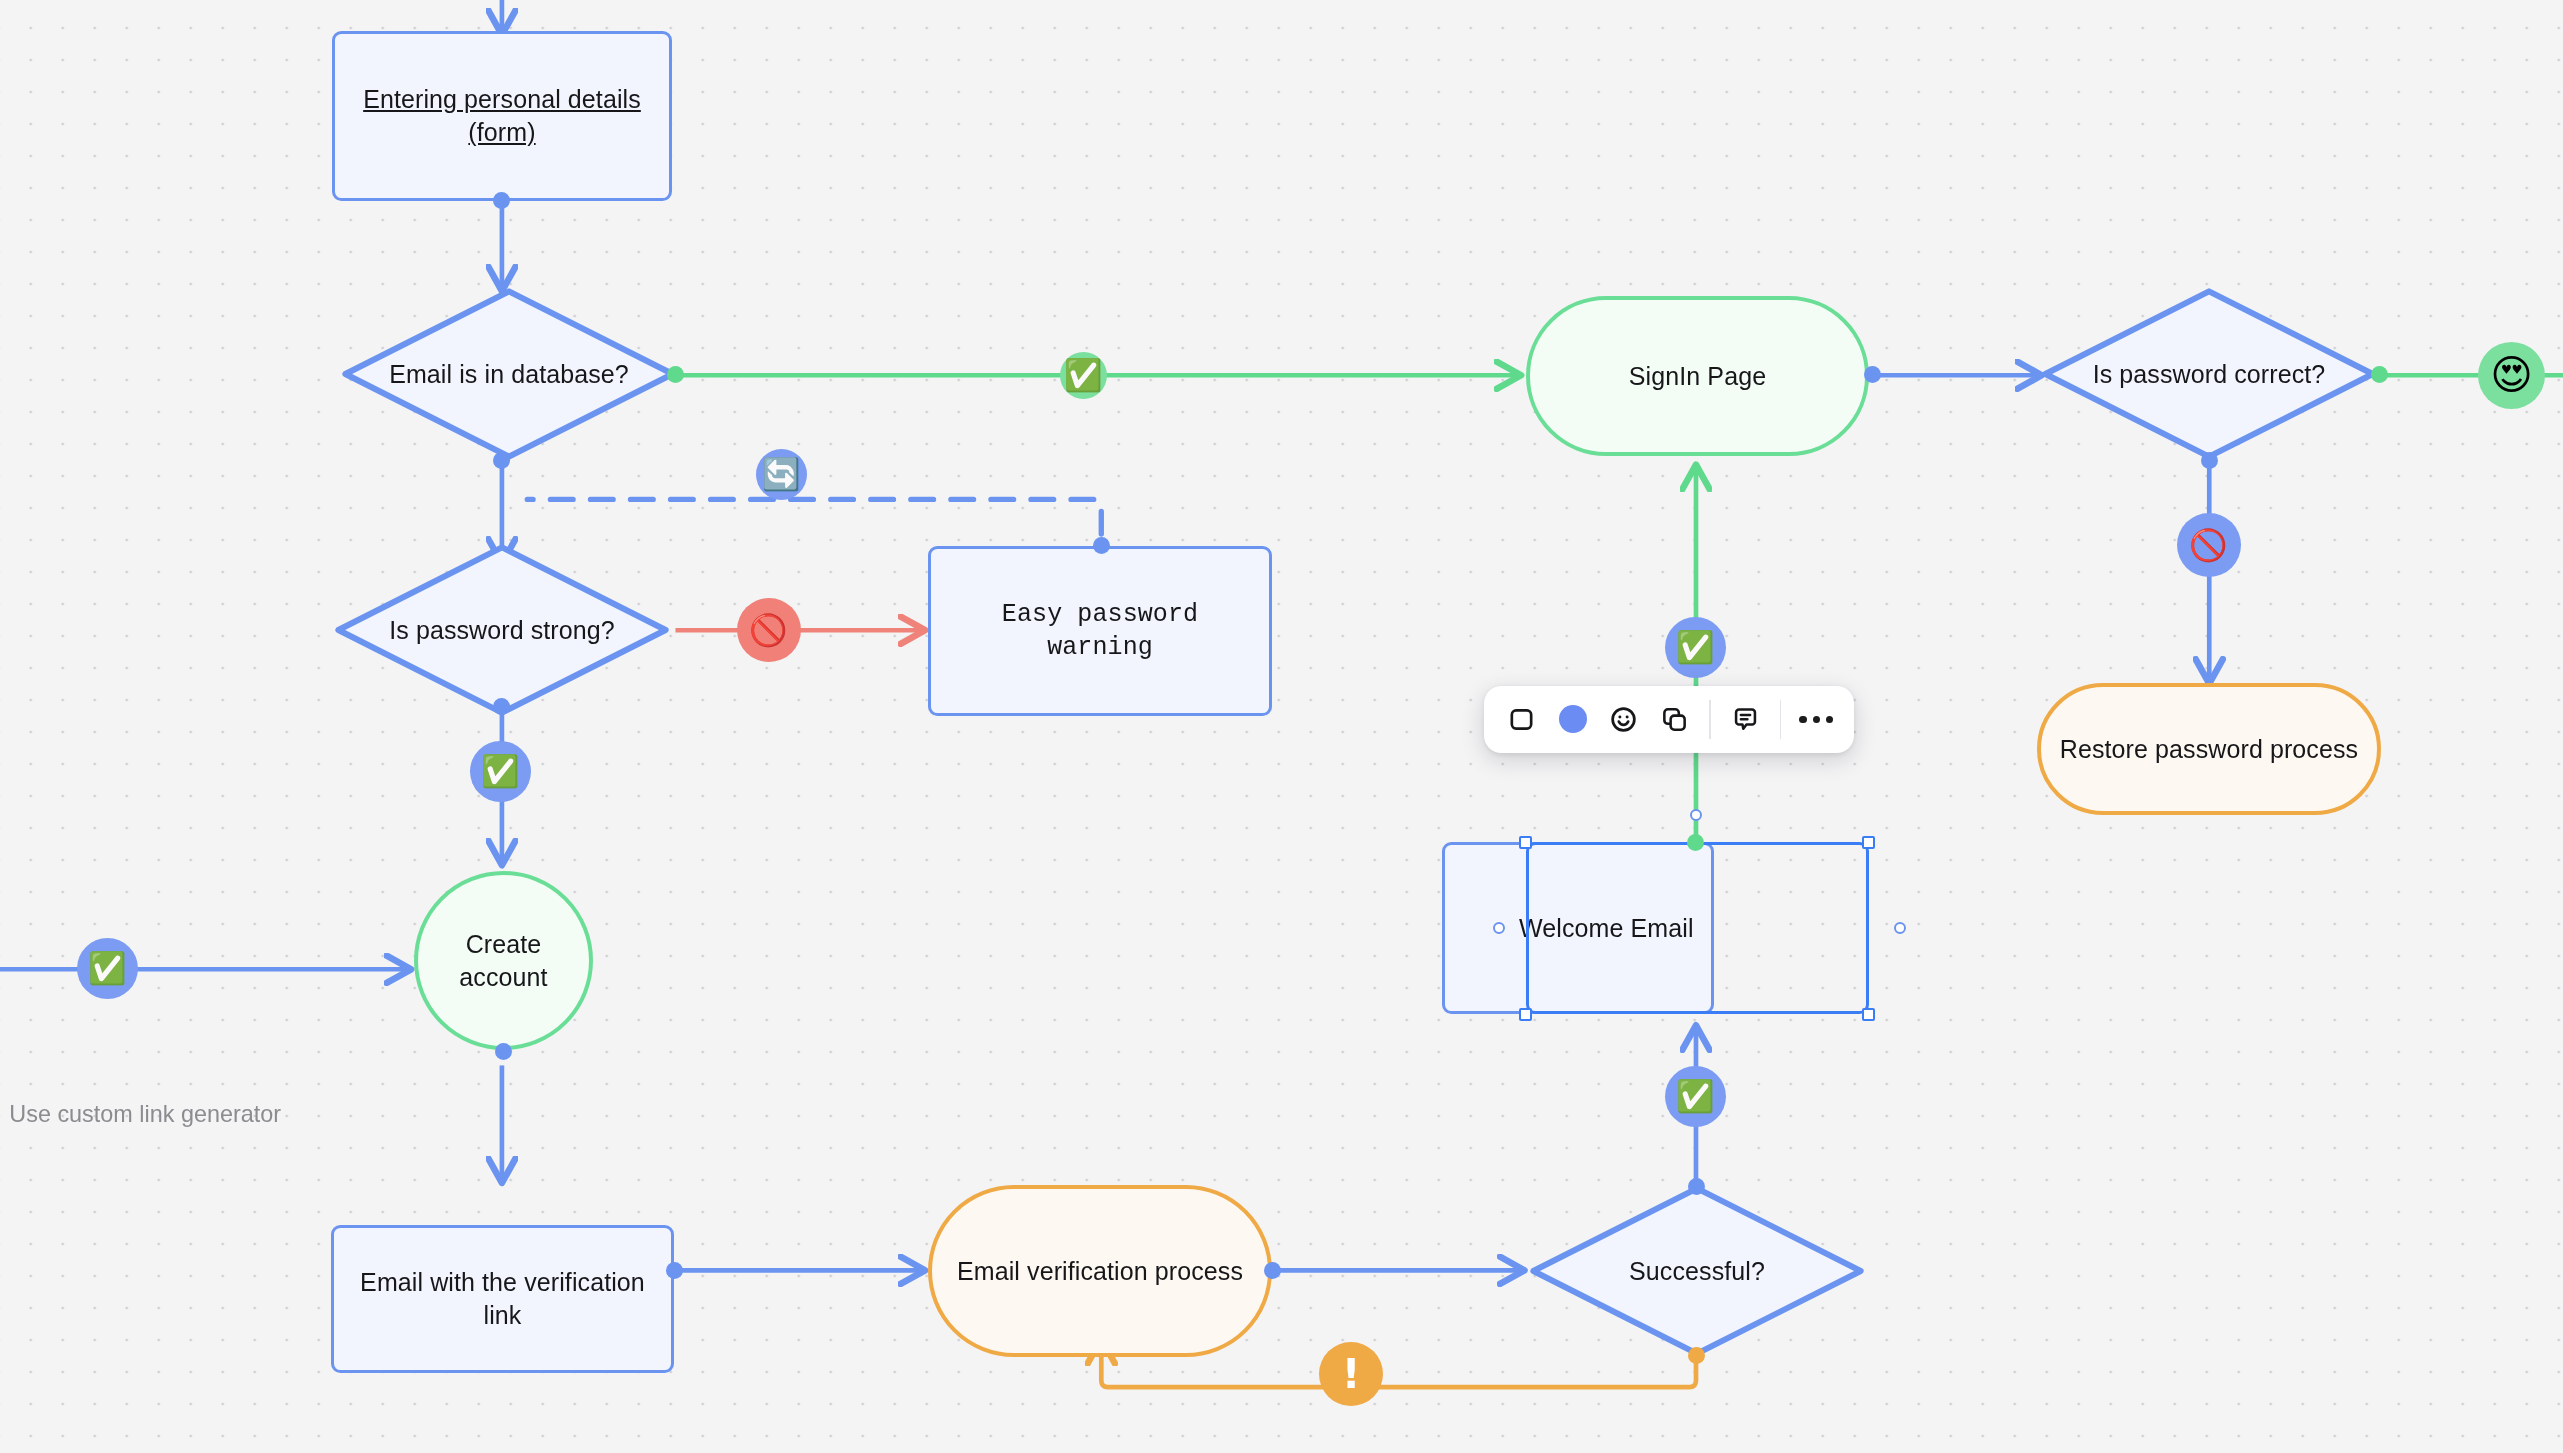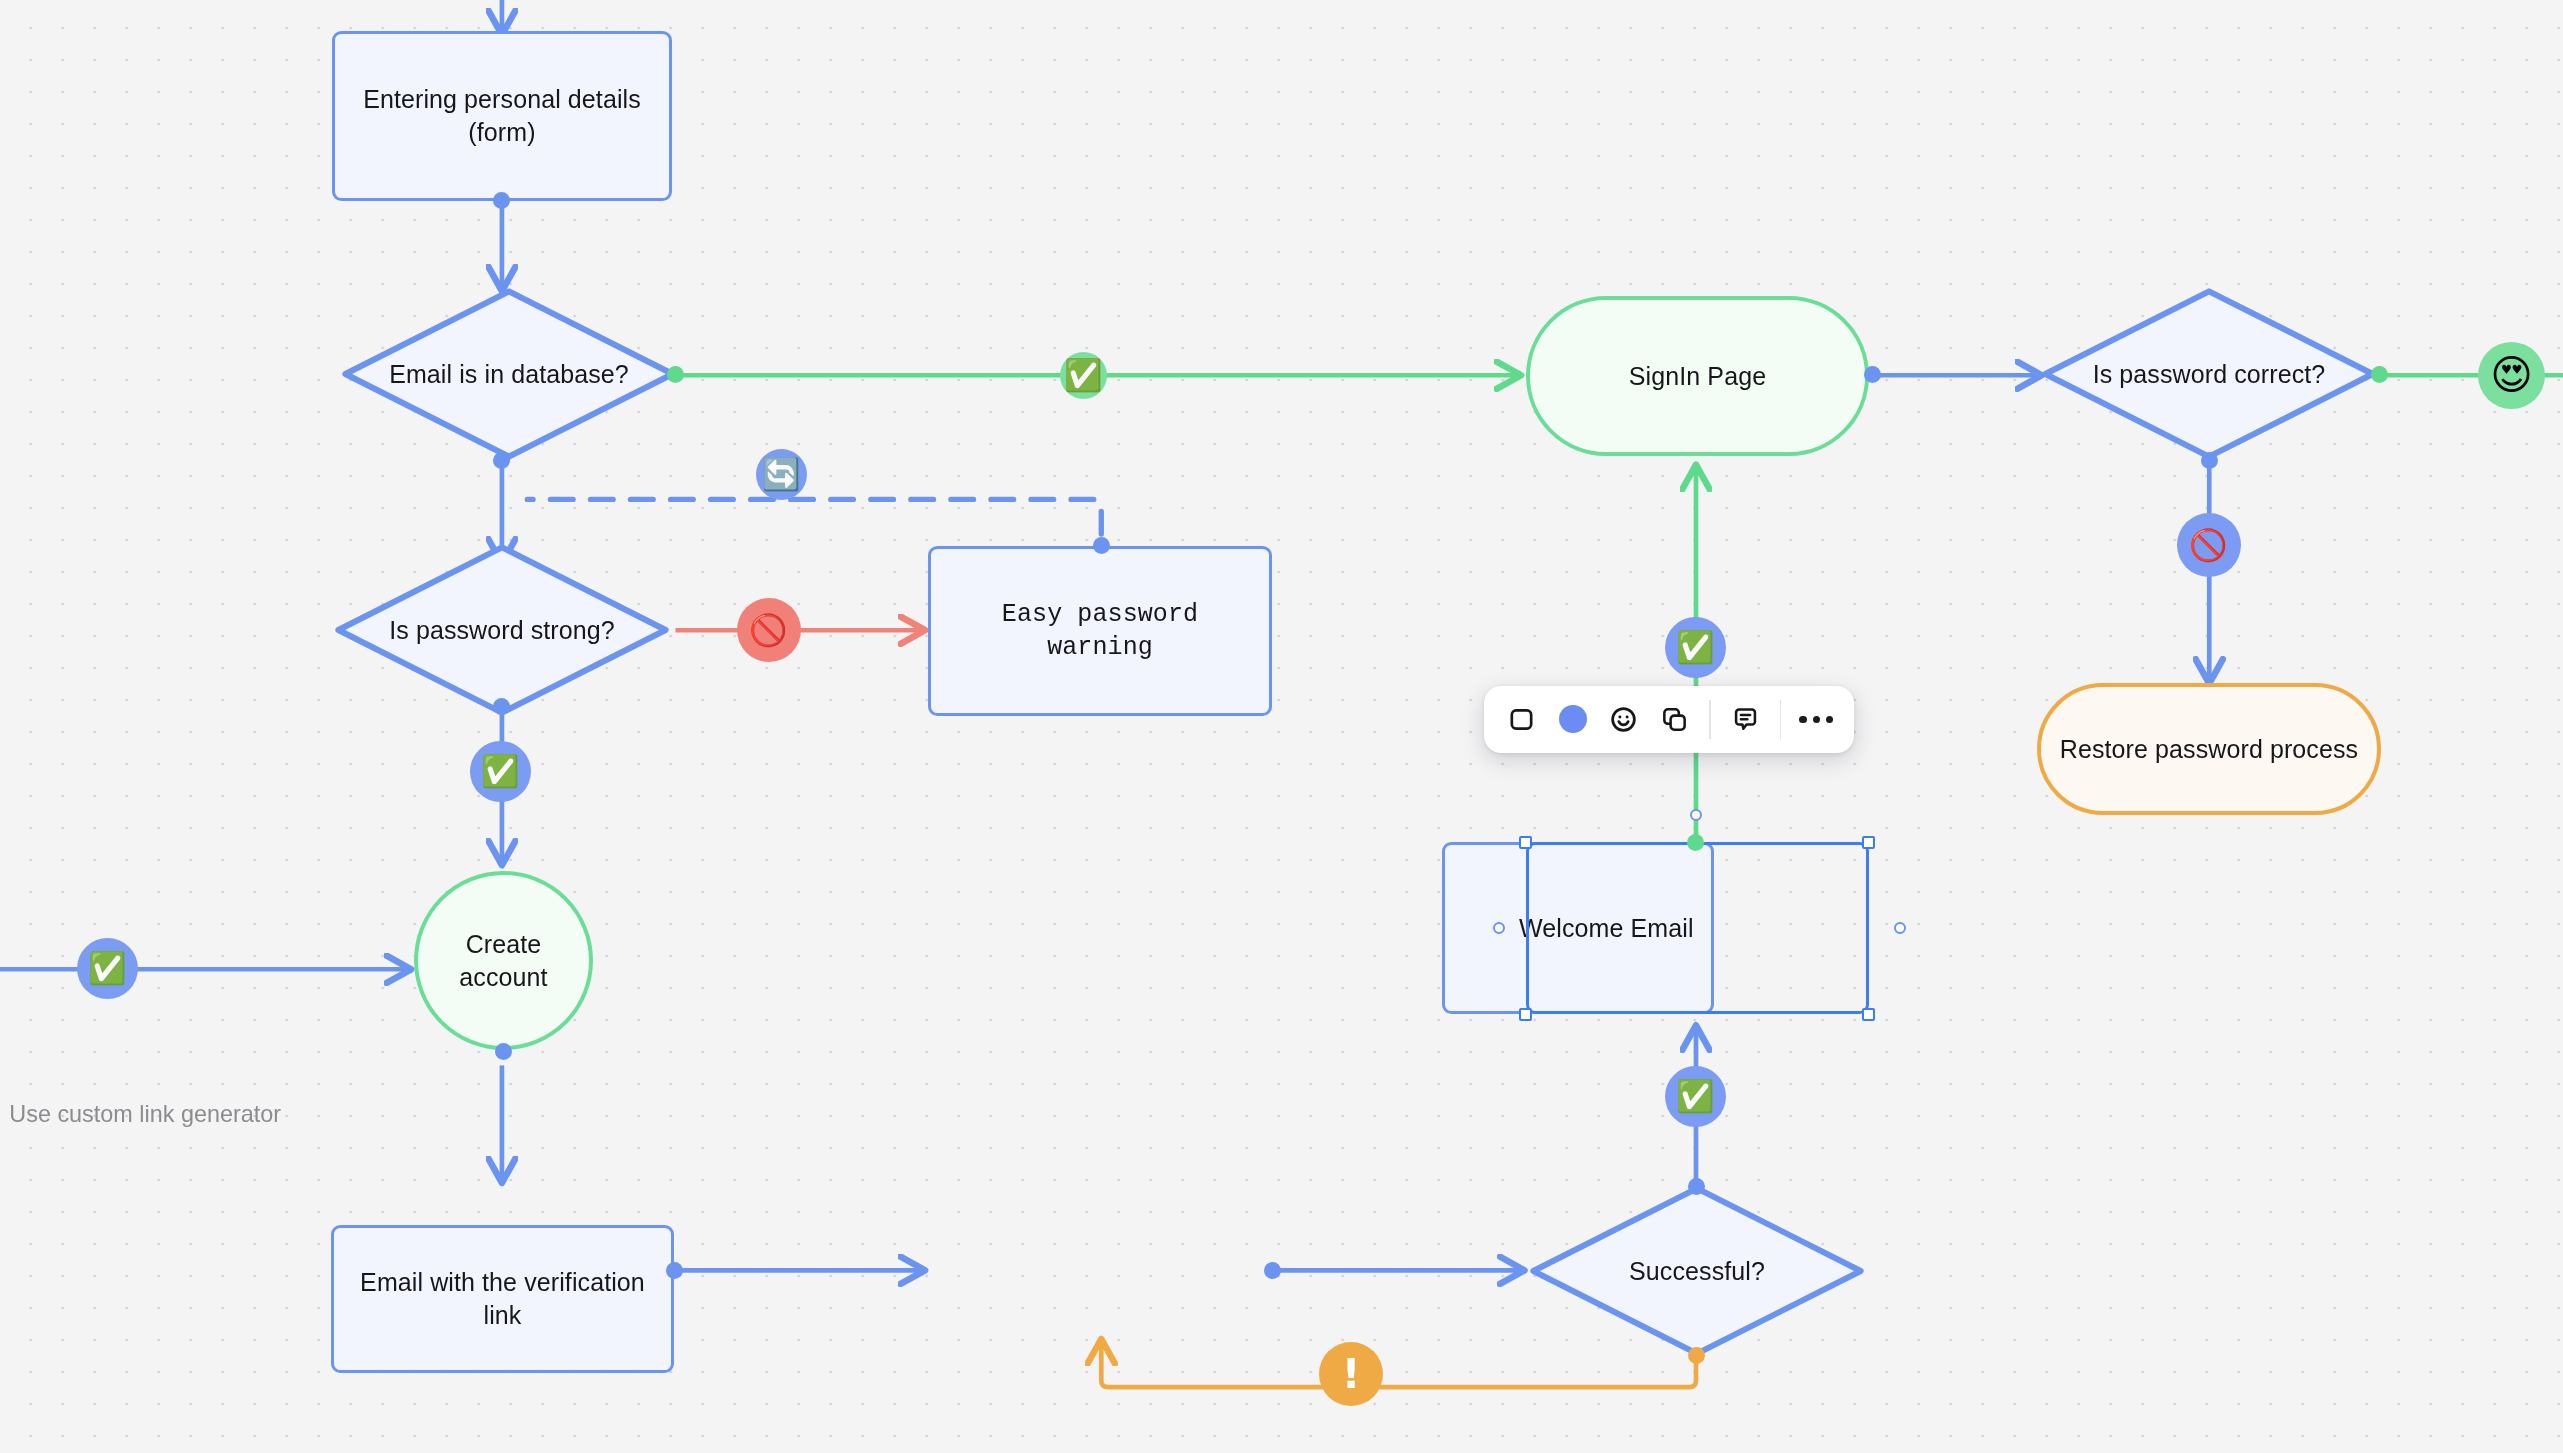"Entering personal details (form)" div.node { text-decoration: none -> underline }
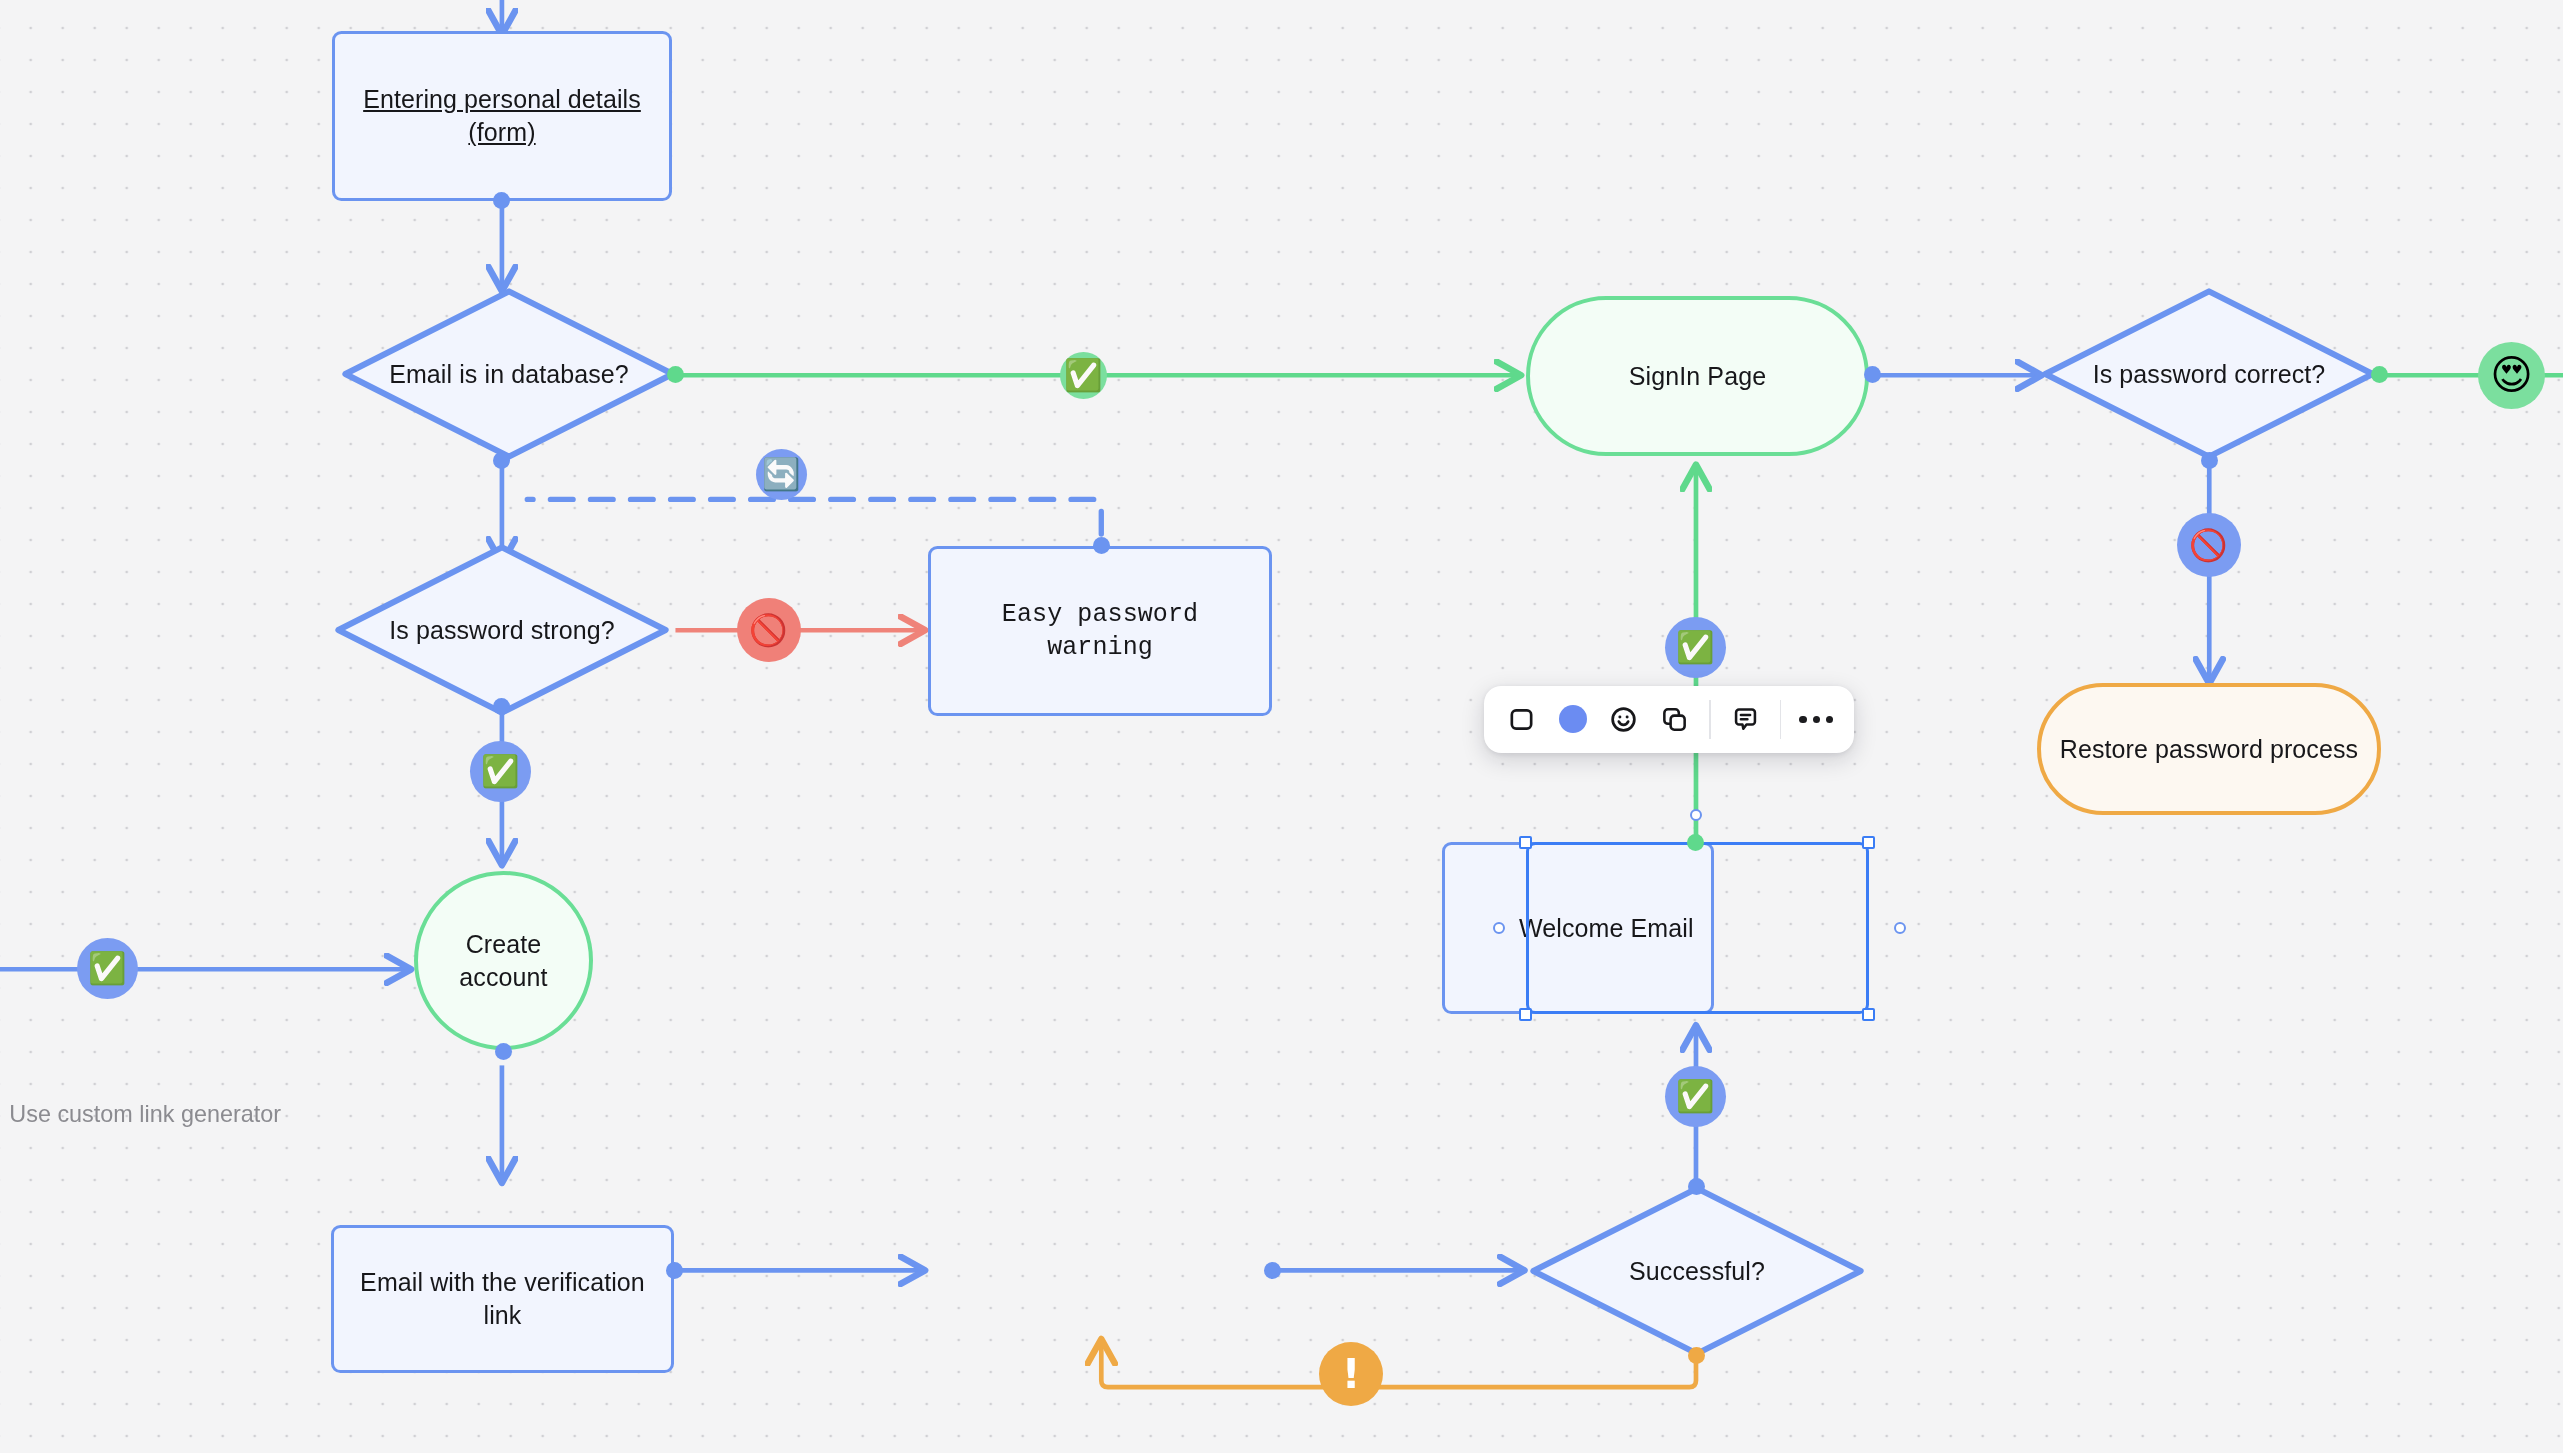"Email verification process" div.node { html: none -> <div> <span>Email verification process</span> </div> }
